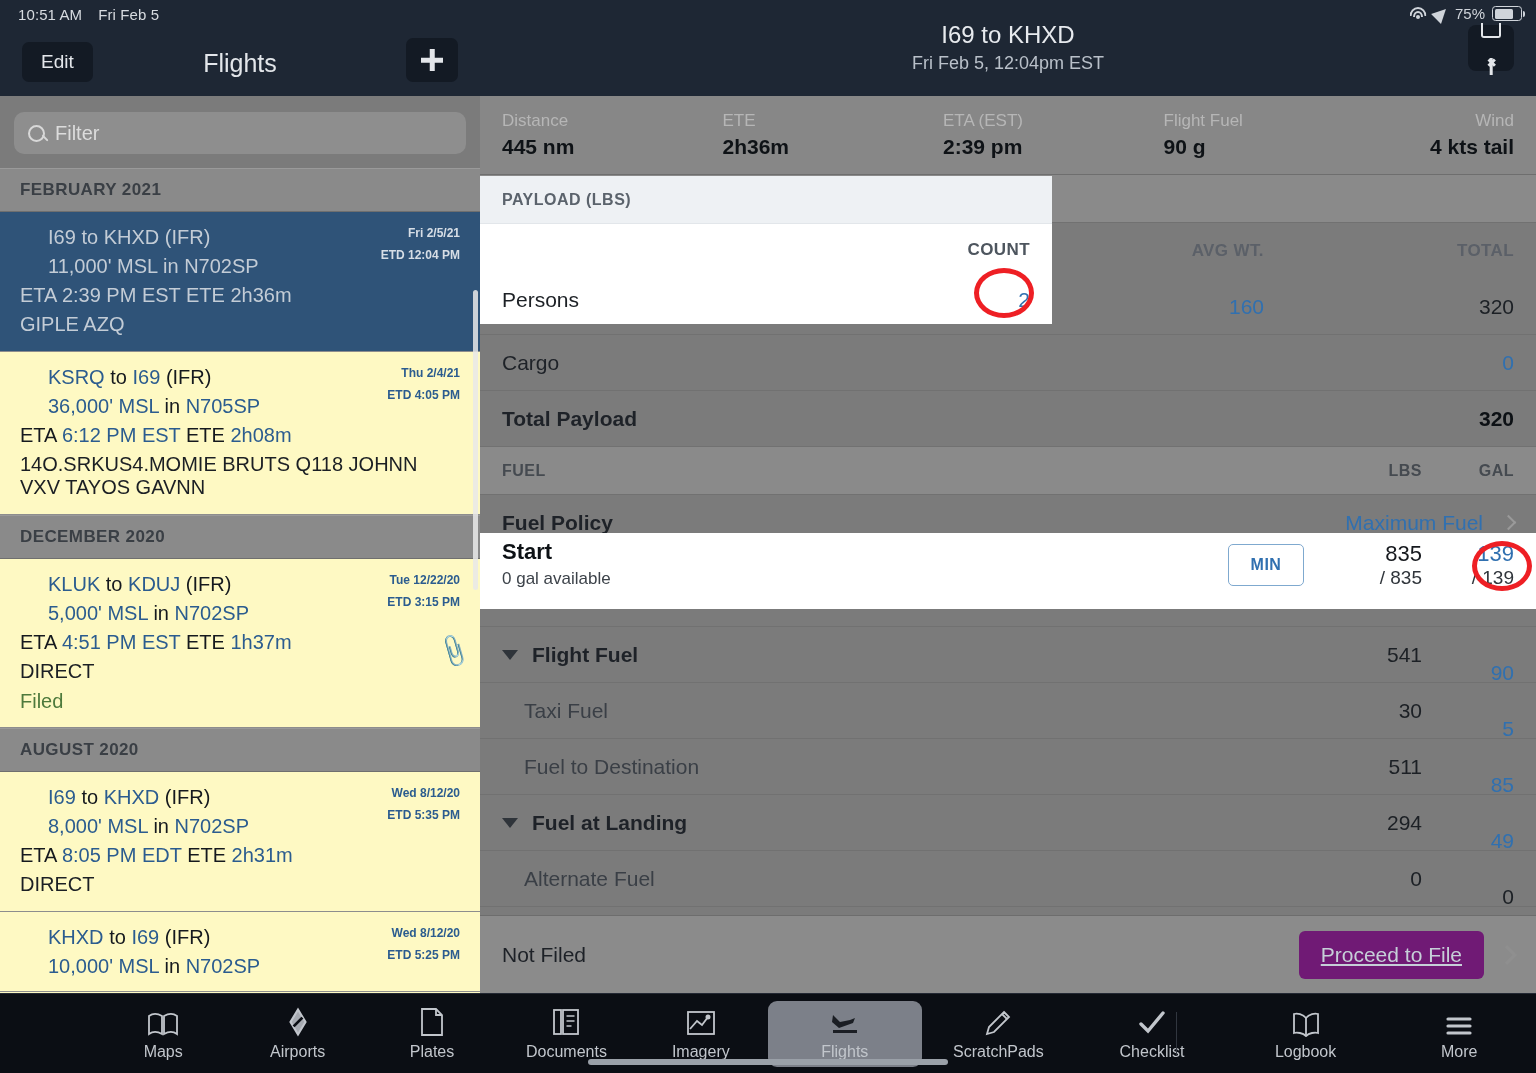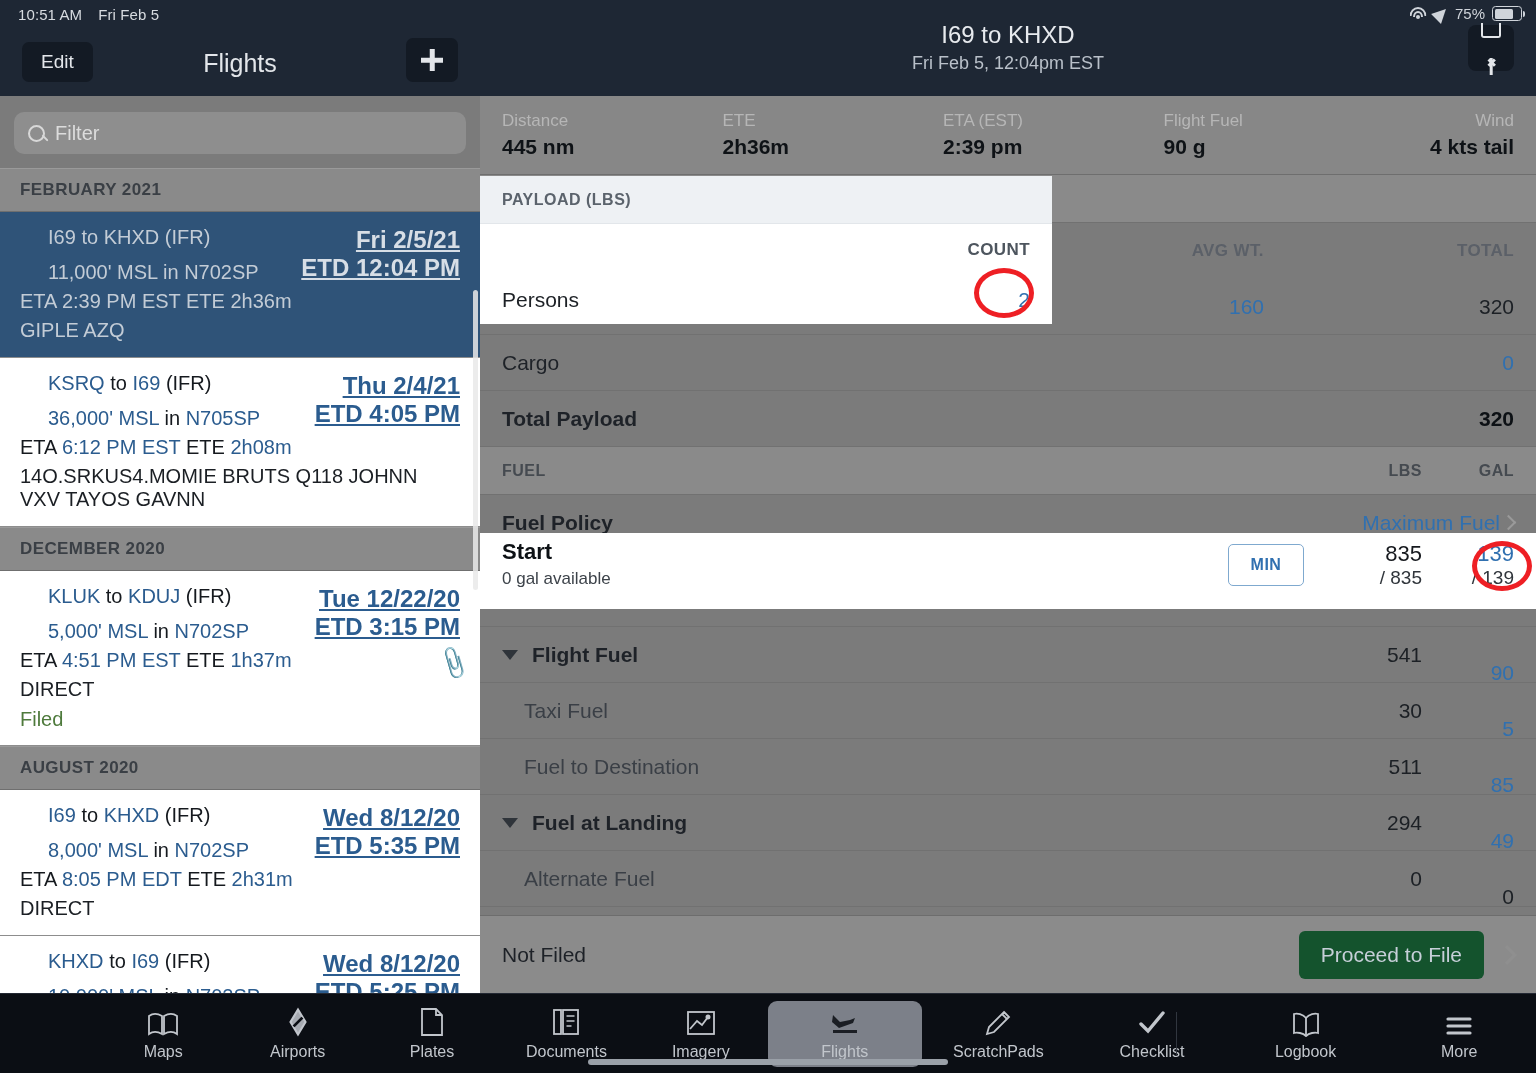"Edit" .sidebar { background: #ffffff -> #fef9c3 }
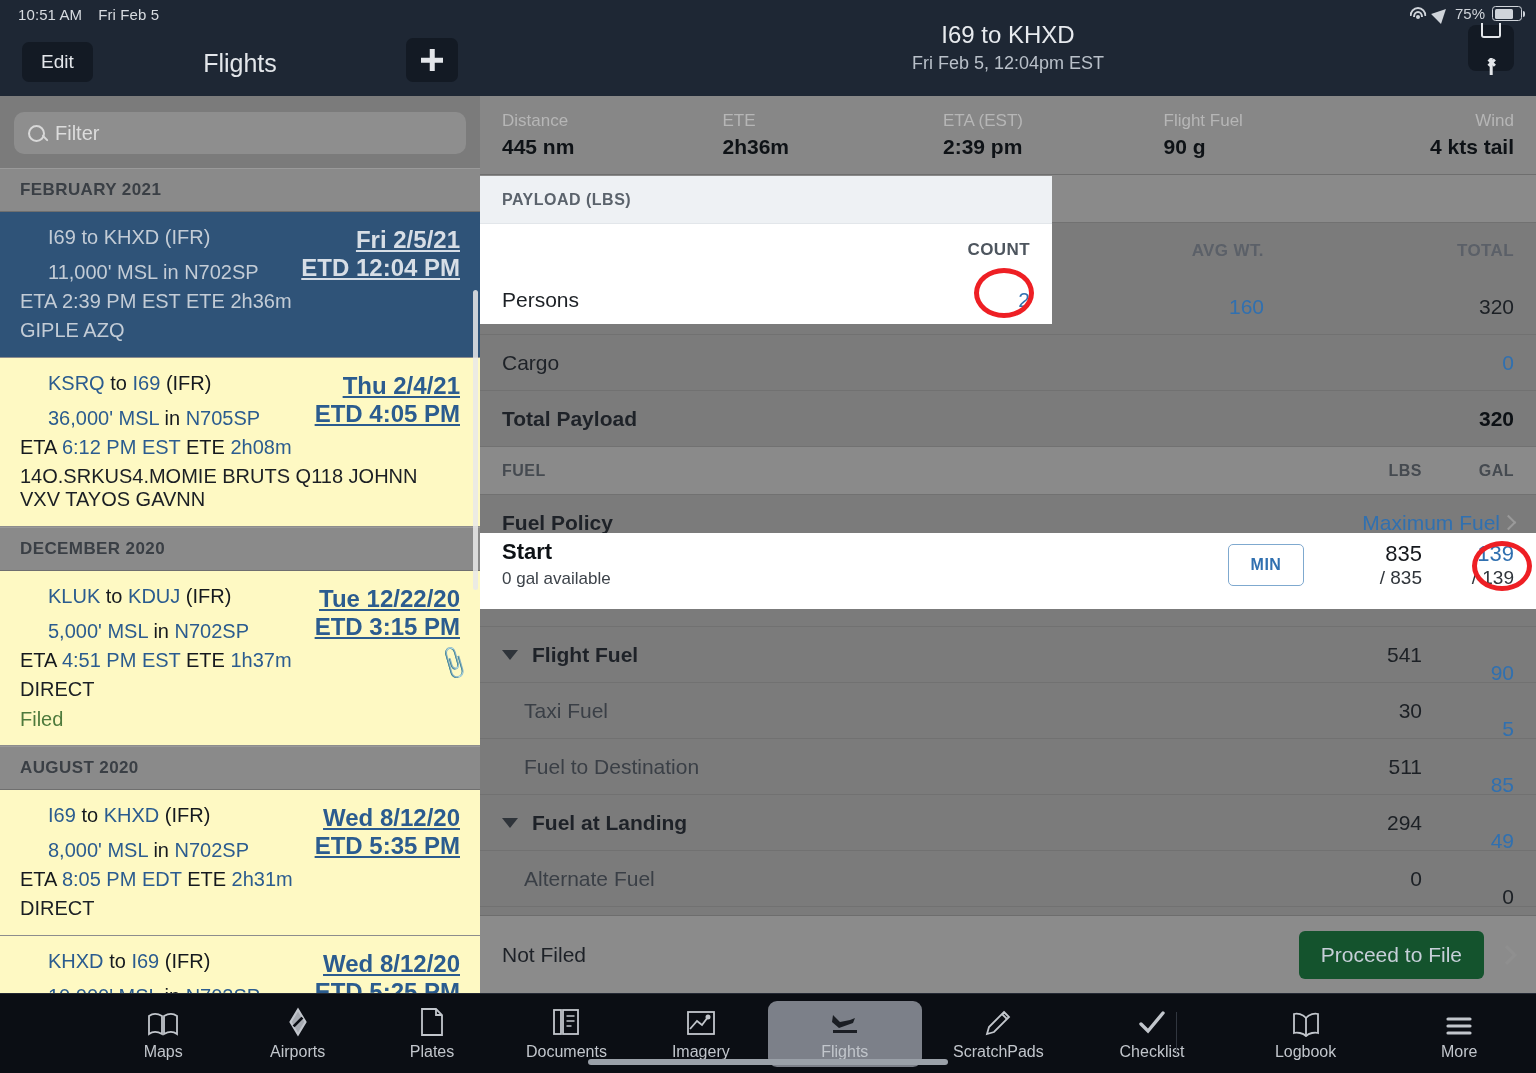"Fri 2/5/21" .fl-r { font-size: 24px -> 12px; text-decoration: underline -> none }
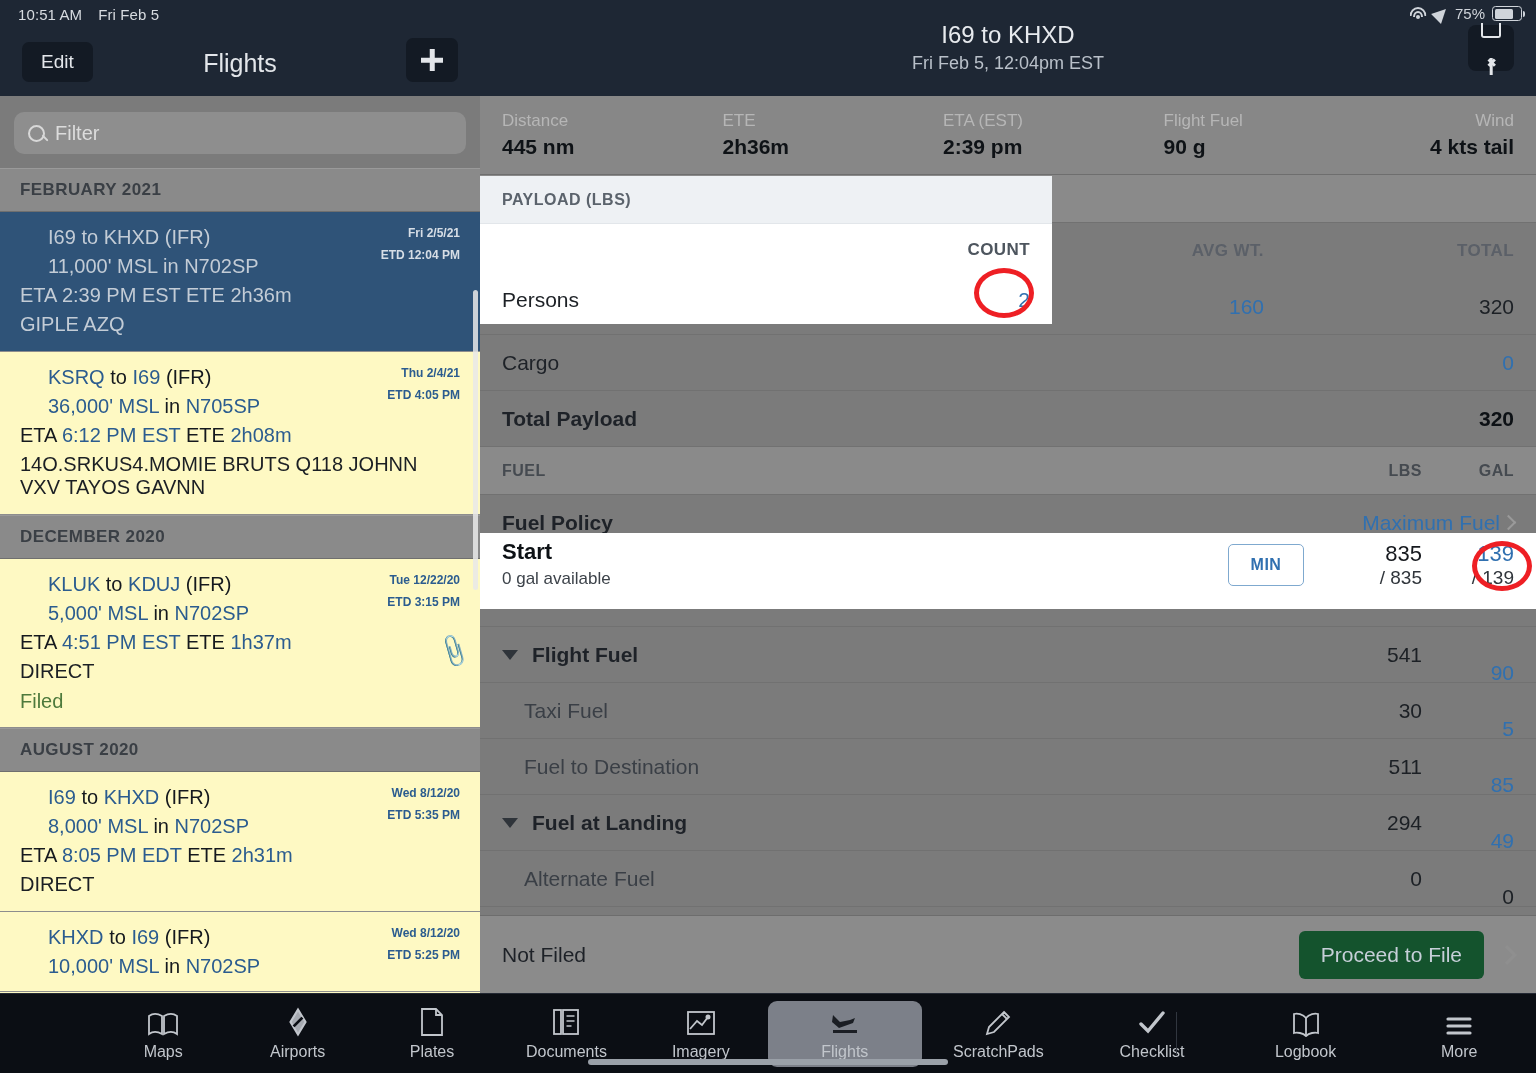"Maximum Fuel" .policy-val { gap: 3px -> 20px }
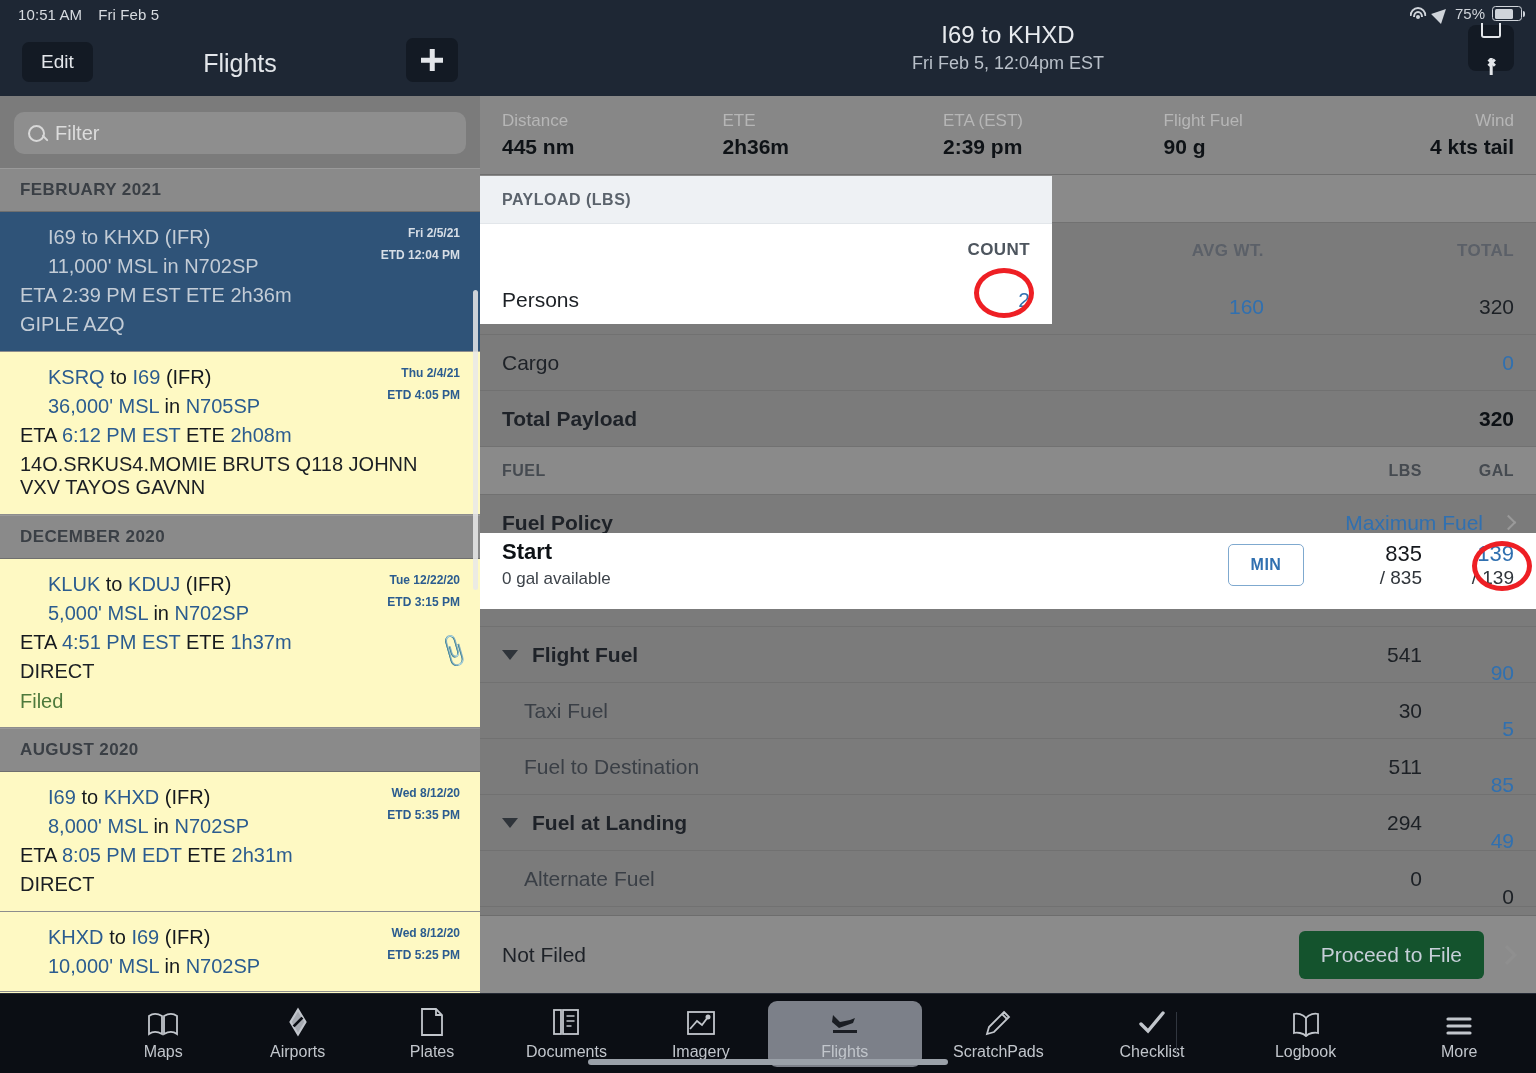"Proceed to File" .proceed { background: #14532d -> #701a75; text-decoration: none -> underline }
